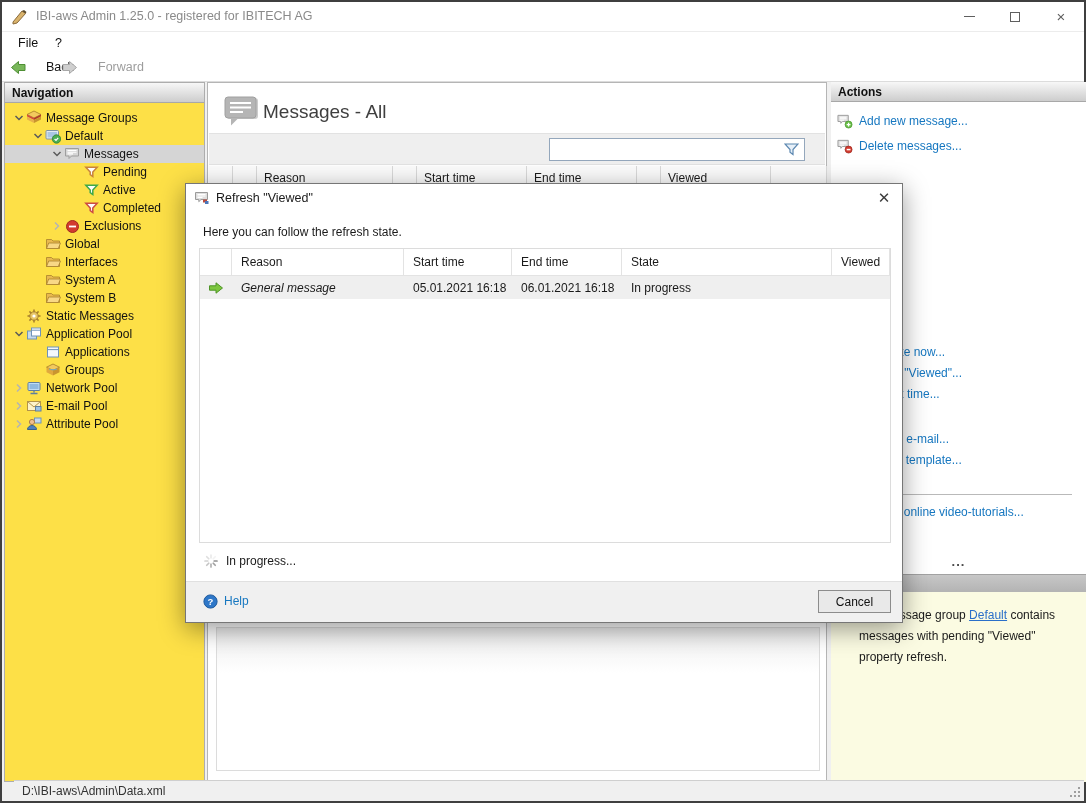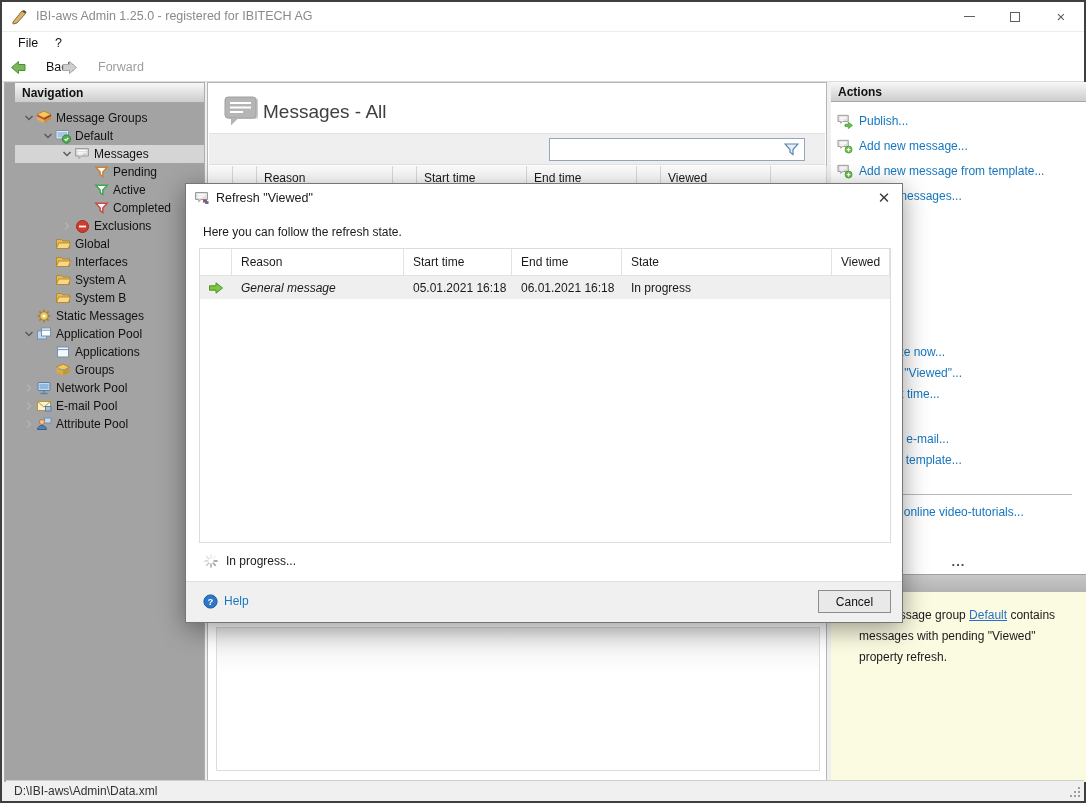"Navigation" .nav-panel { background: #a3a3a3 -> #fde047; padding-left: 10px -> none }
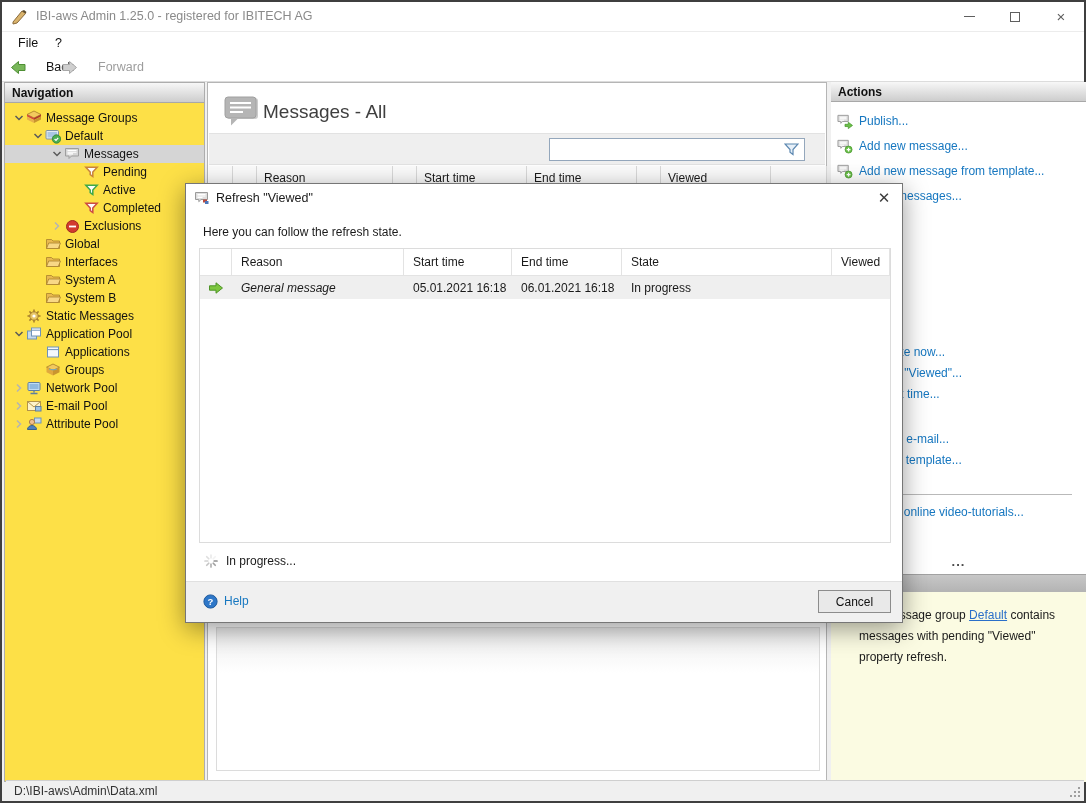"Publish..." div.action-row { html: <div> <span> <svg> <path></path> <path></path> <path></path> </svg> </span> <span>Publish...</span> </div> -> none }
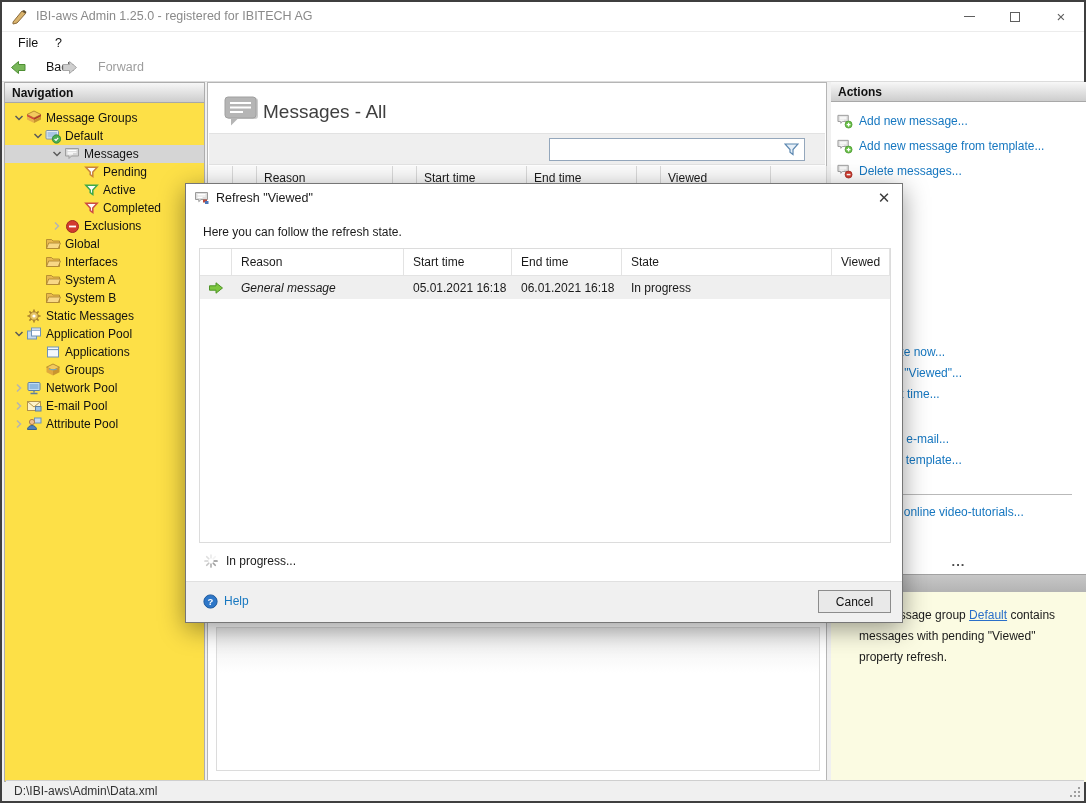"Add new message from template..." div.action-row { html: <div> <span> <svg> <path></path> <path></path> <circle></circle> <path></path> </svg> </span> <span>Add new message from template...</span> </div> -> none }
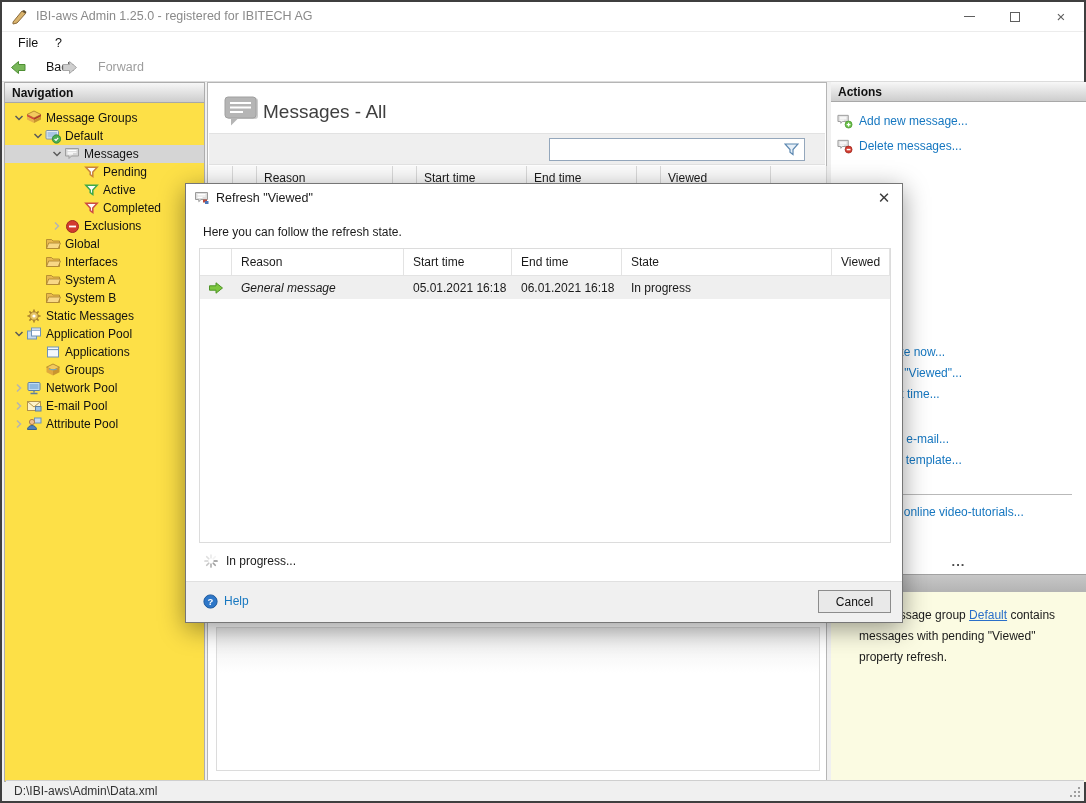"D:\IBI-aws\Admin\Data.xml" .statusbar { left: 4px -> 12px }
